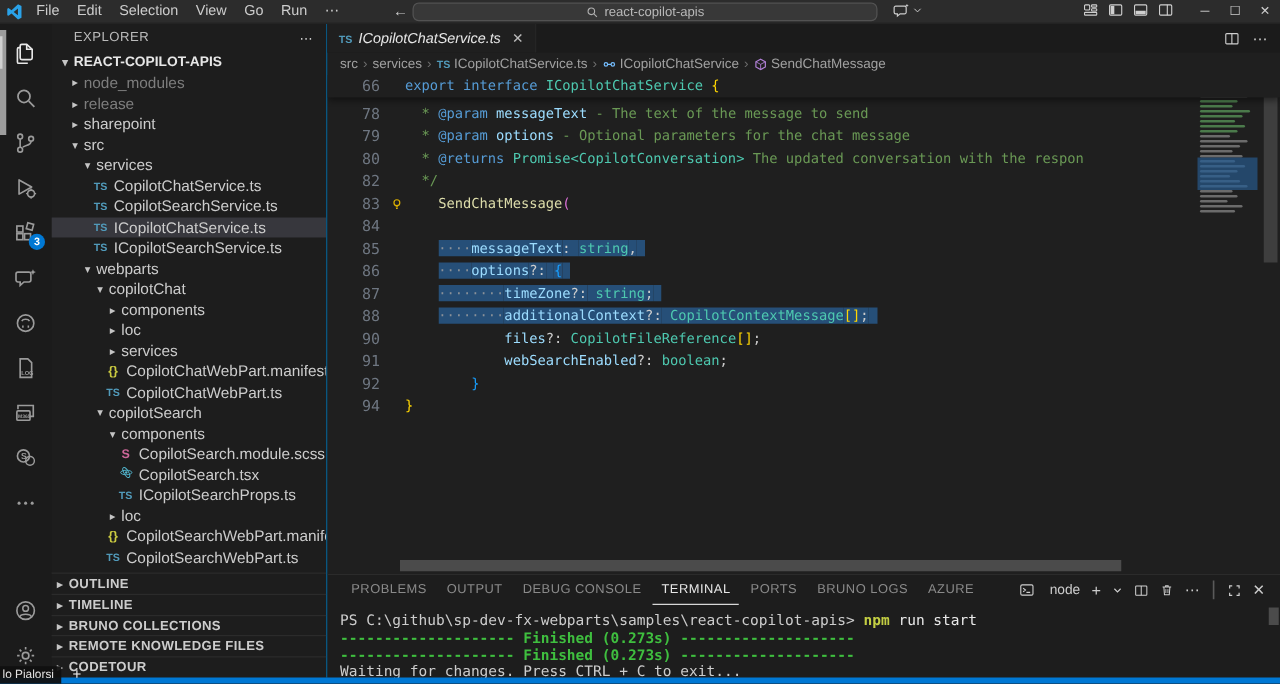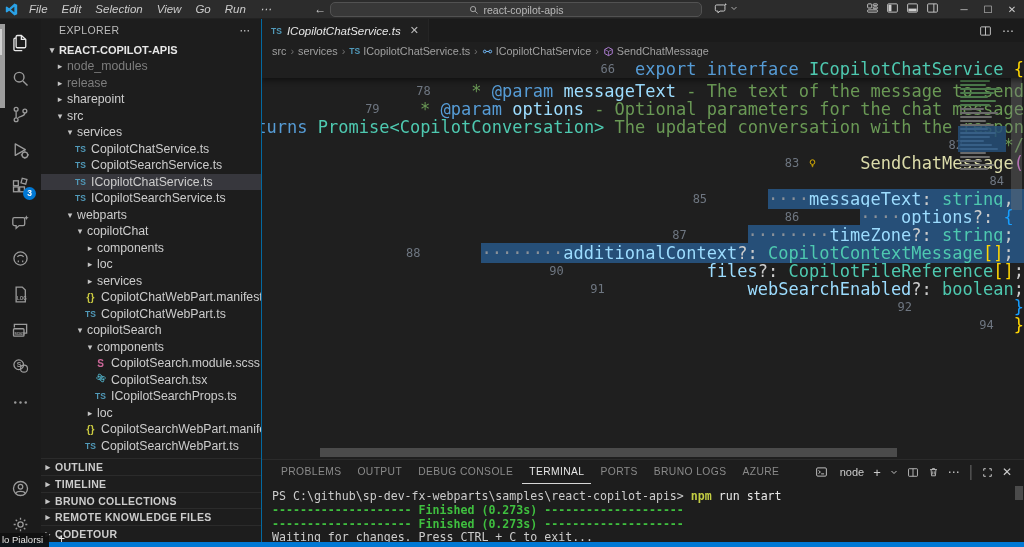"File" div { font-style: italic -> none }
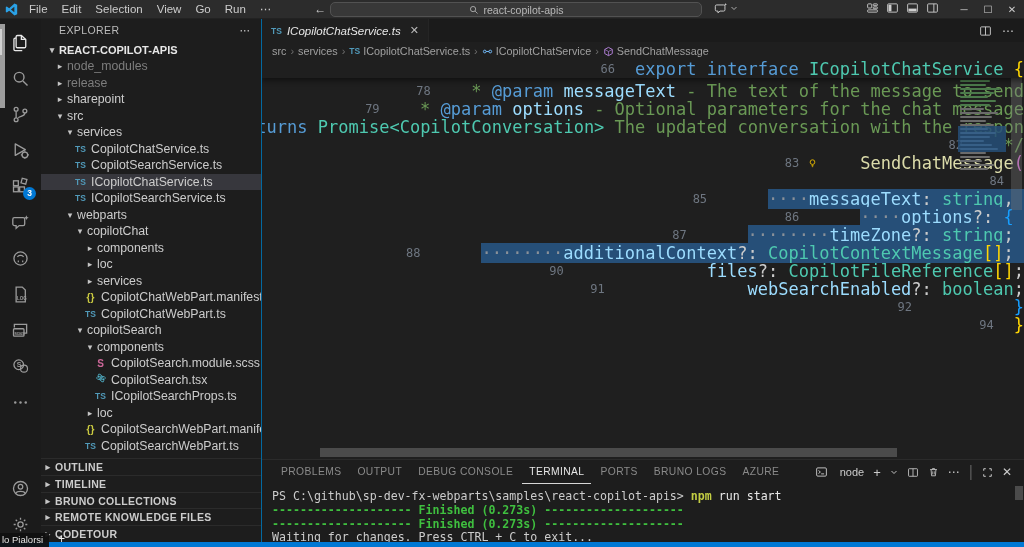"66" .code-line, #sticky-line { justify-content: flex-end -> none }
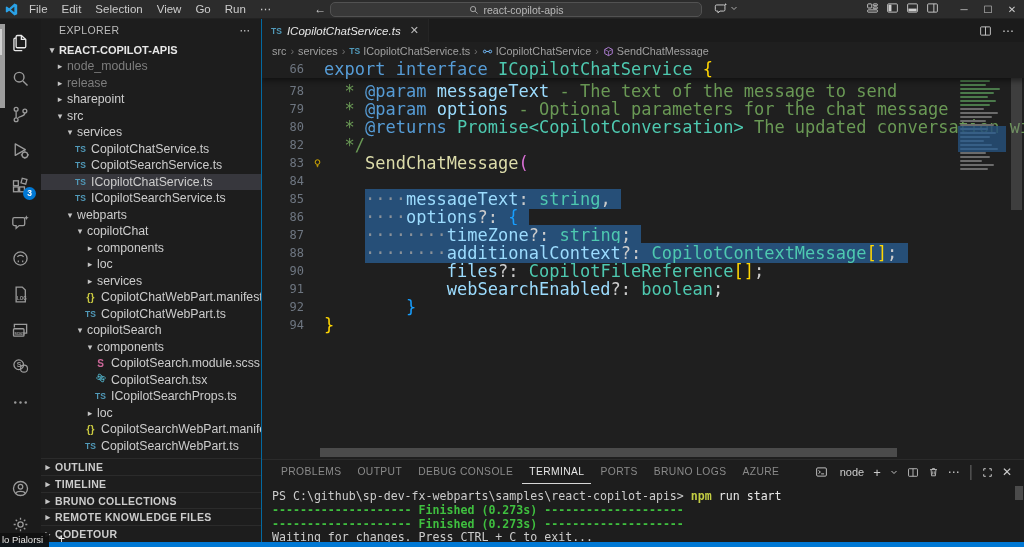"export interface ICopilotChatService {" pre.codeln { font-size: 17px -> 11px }
